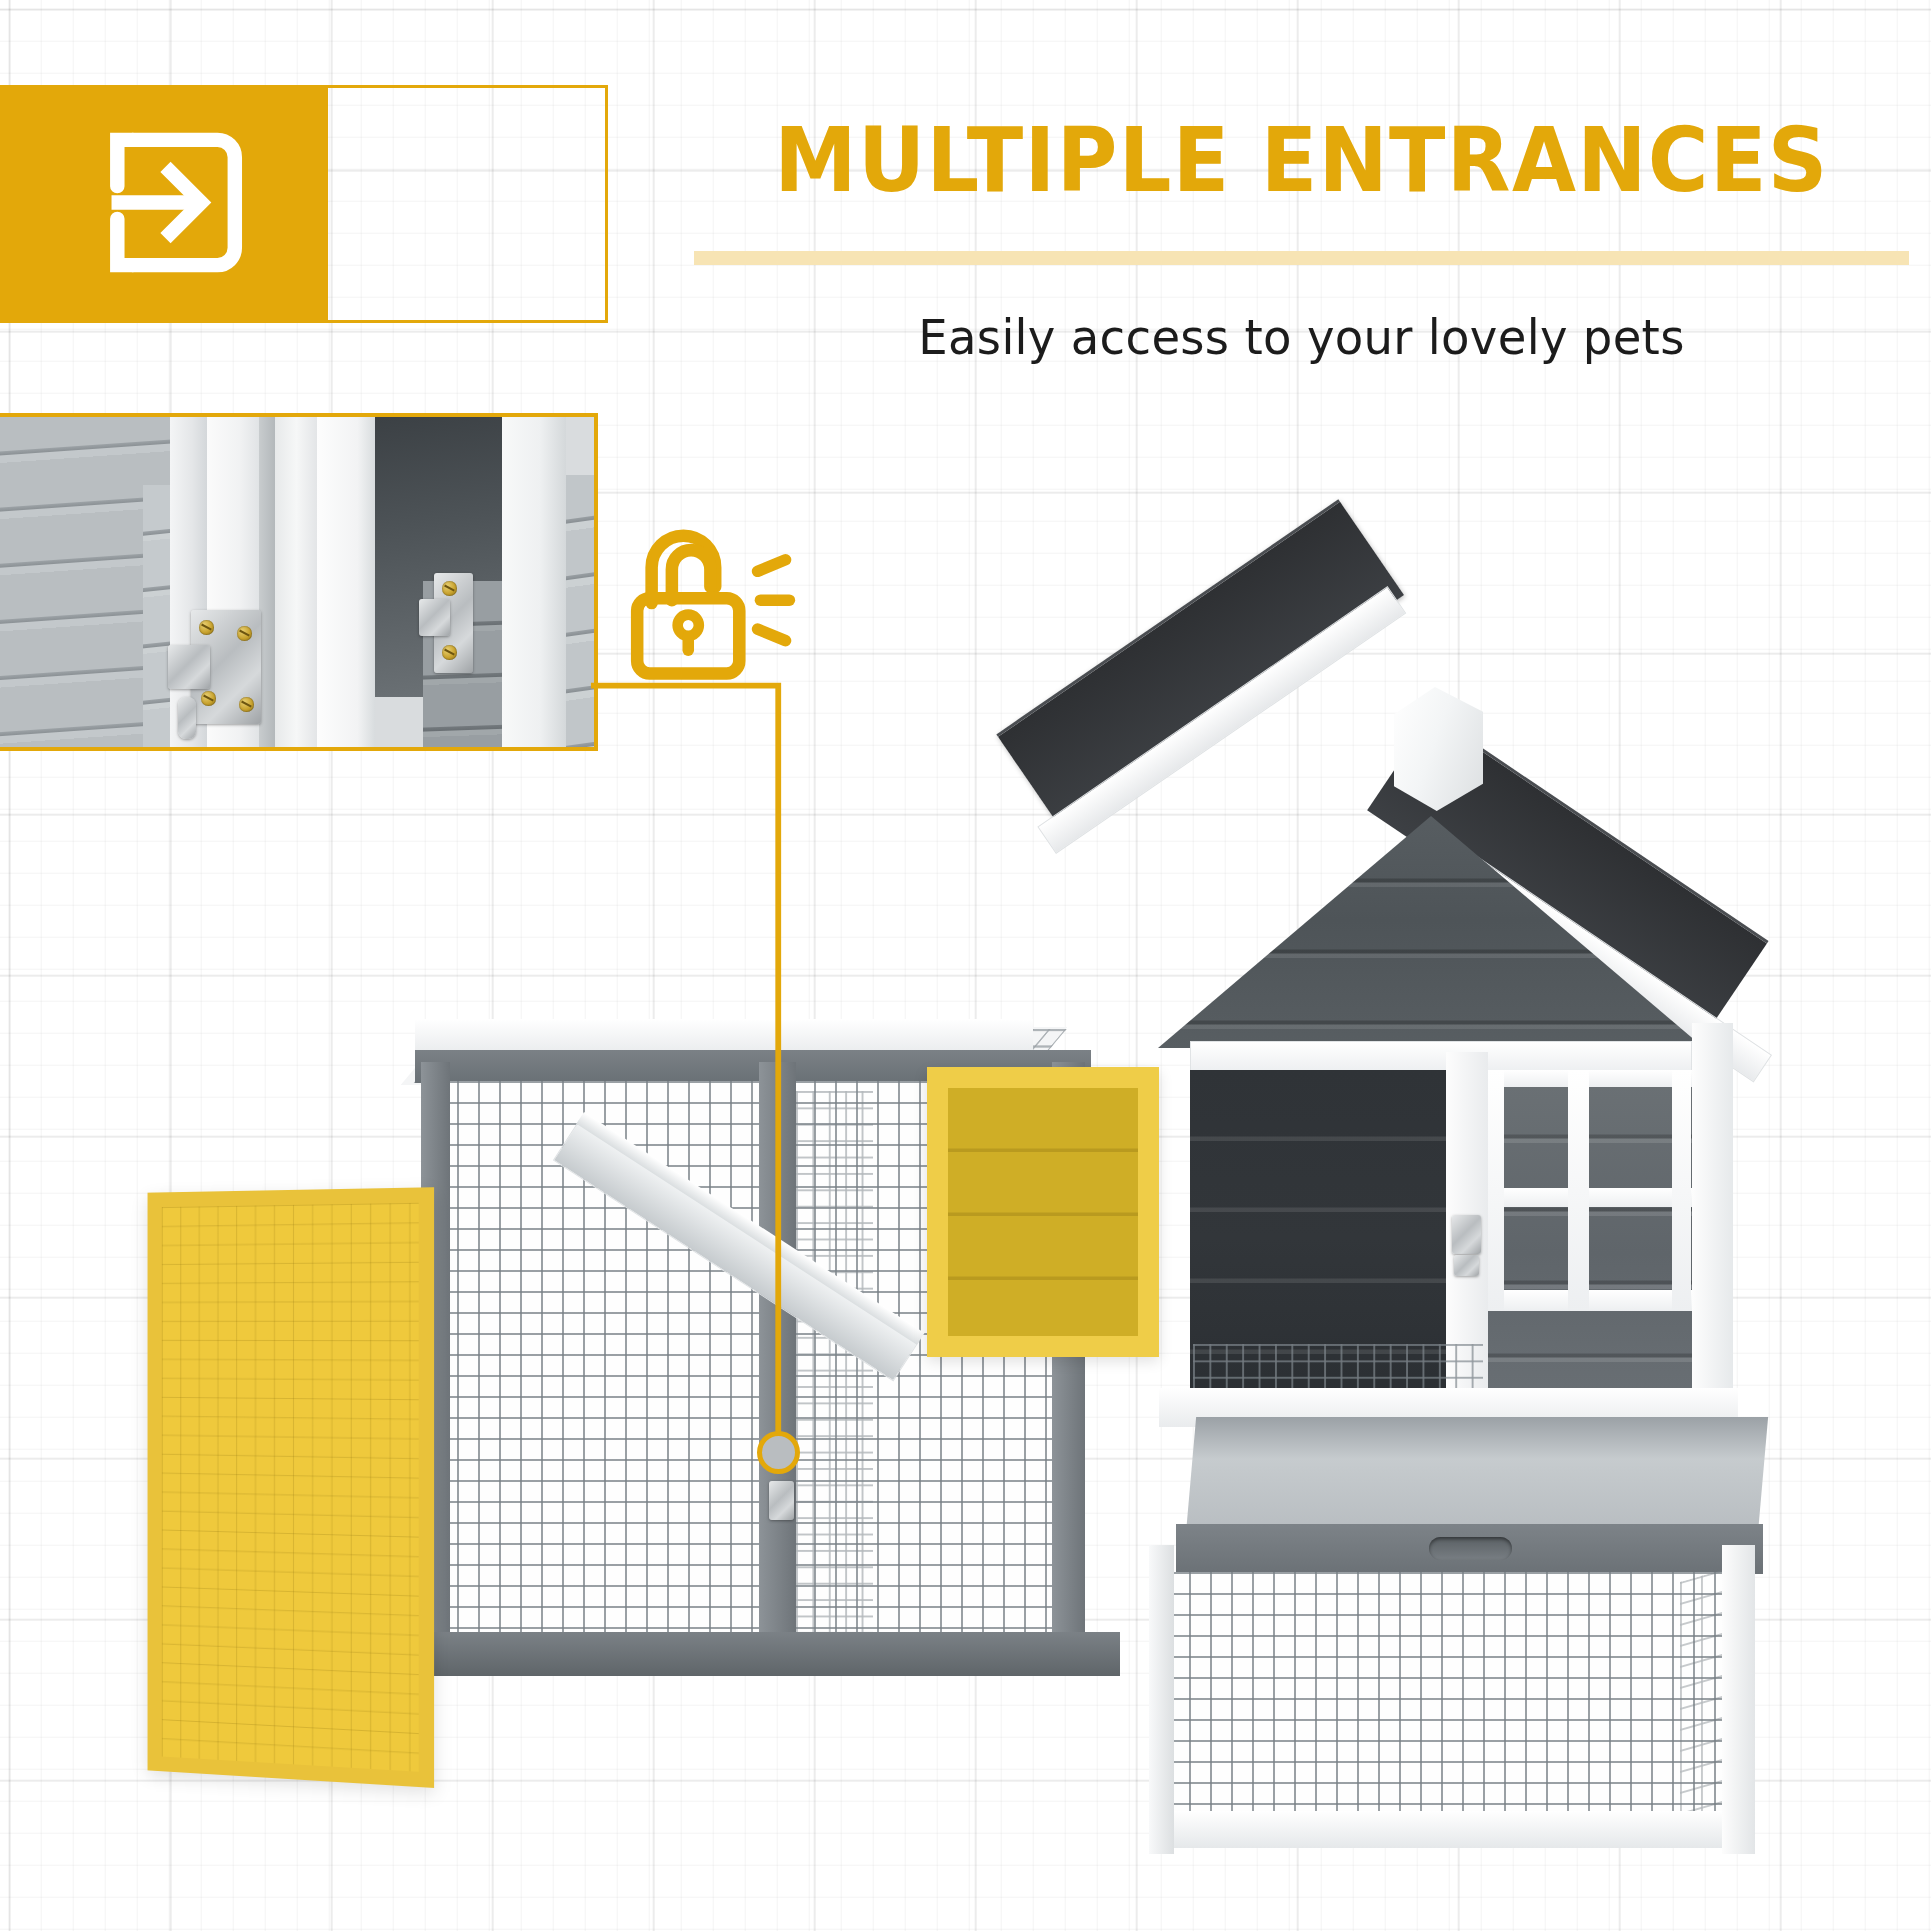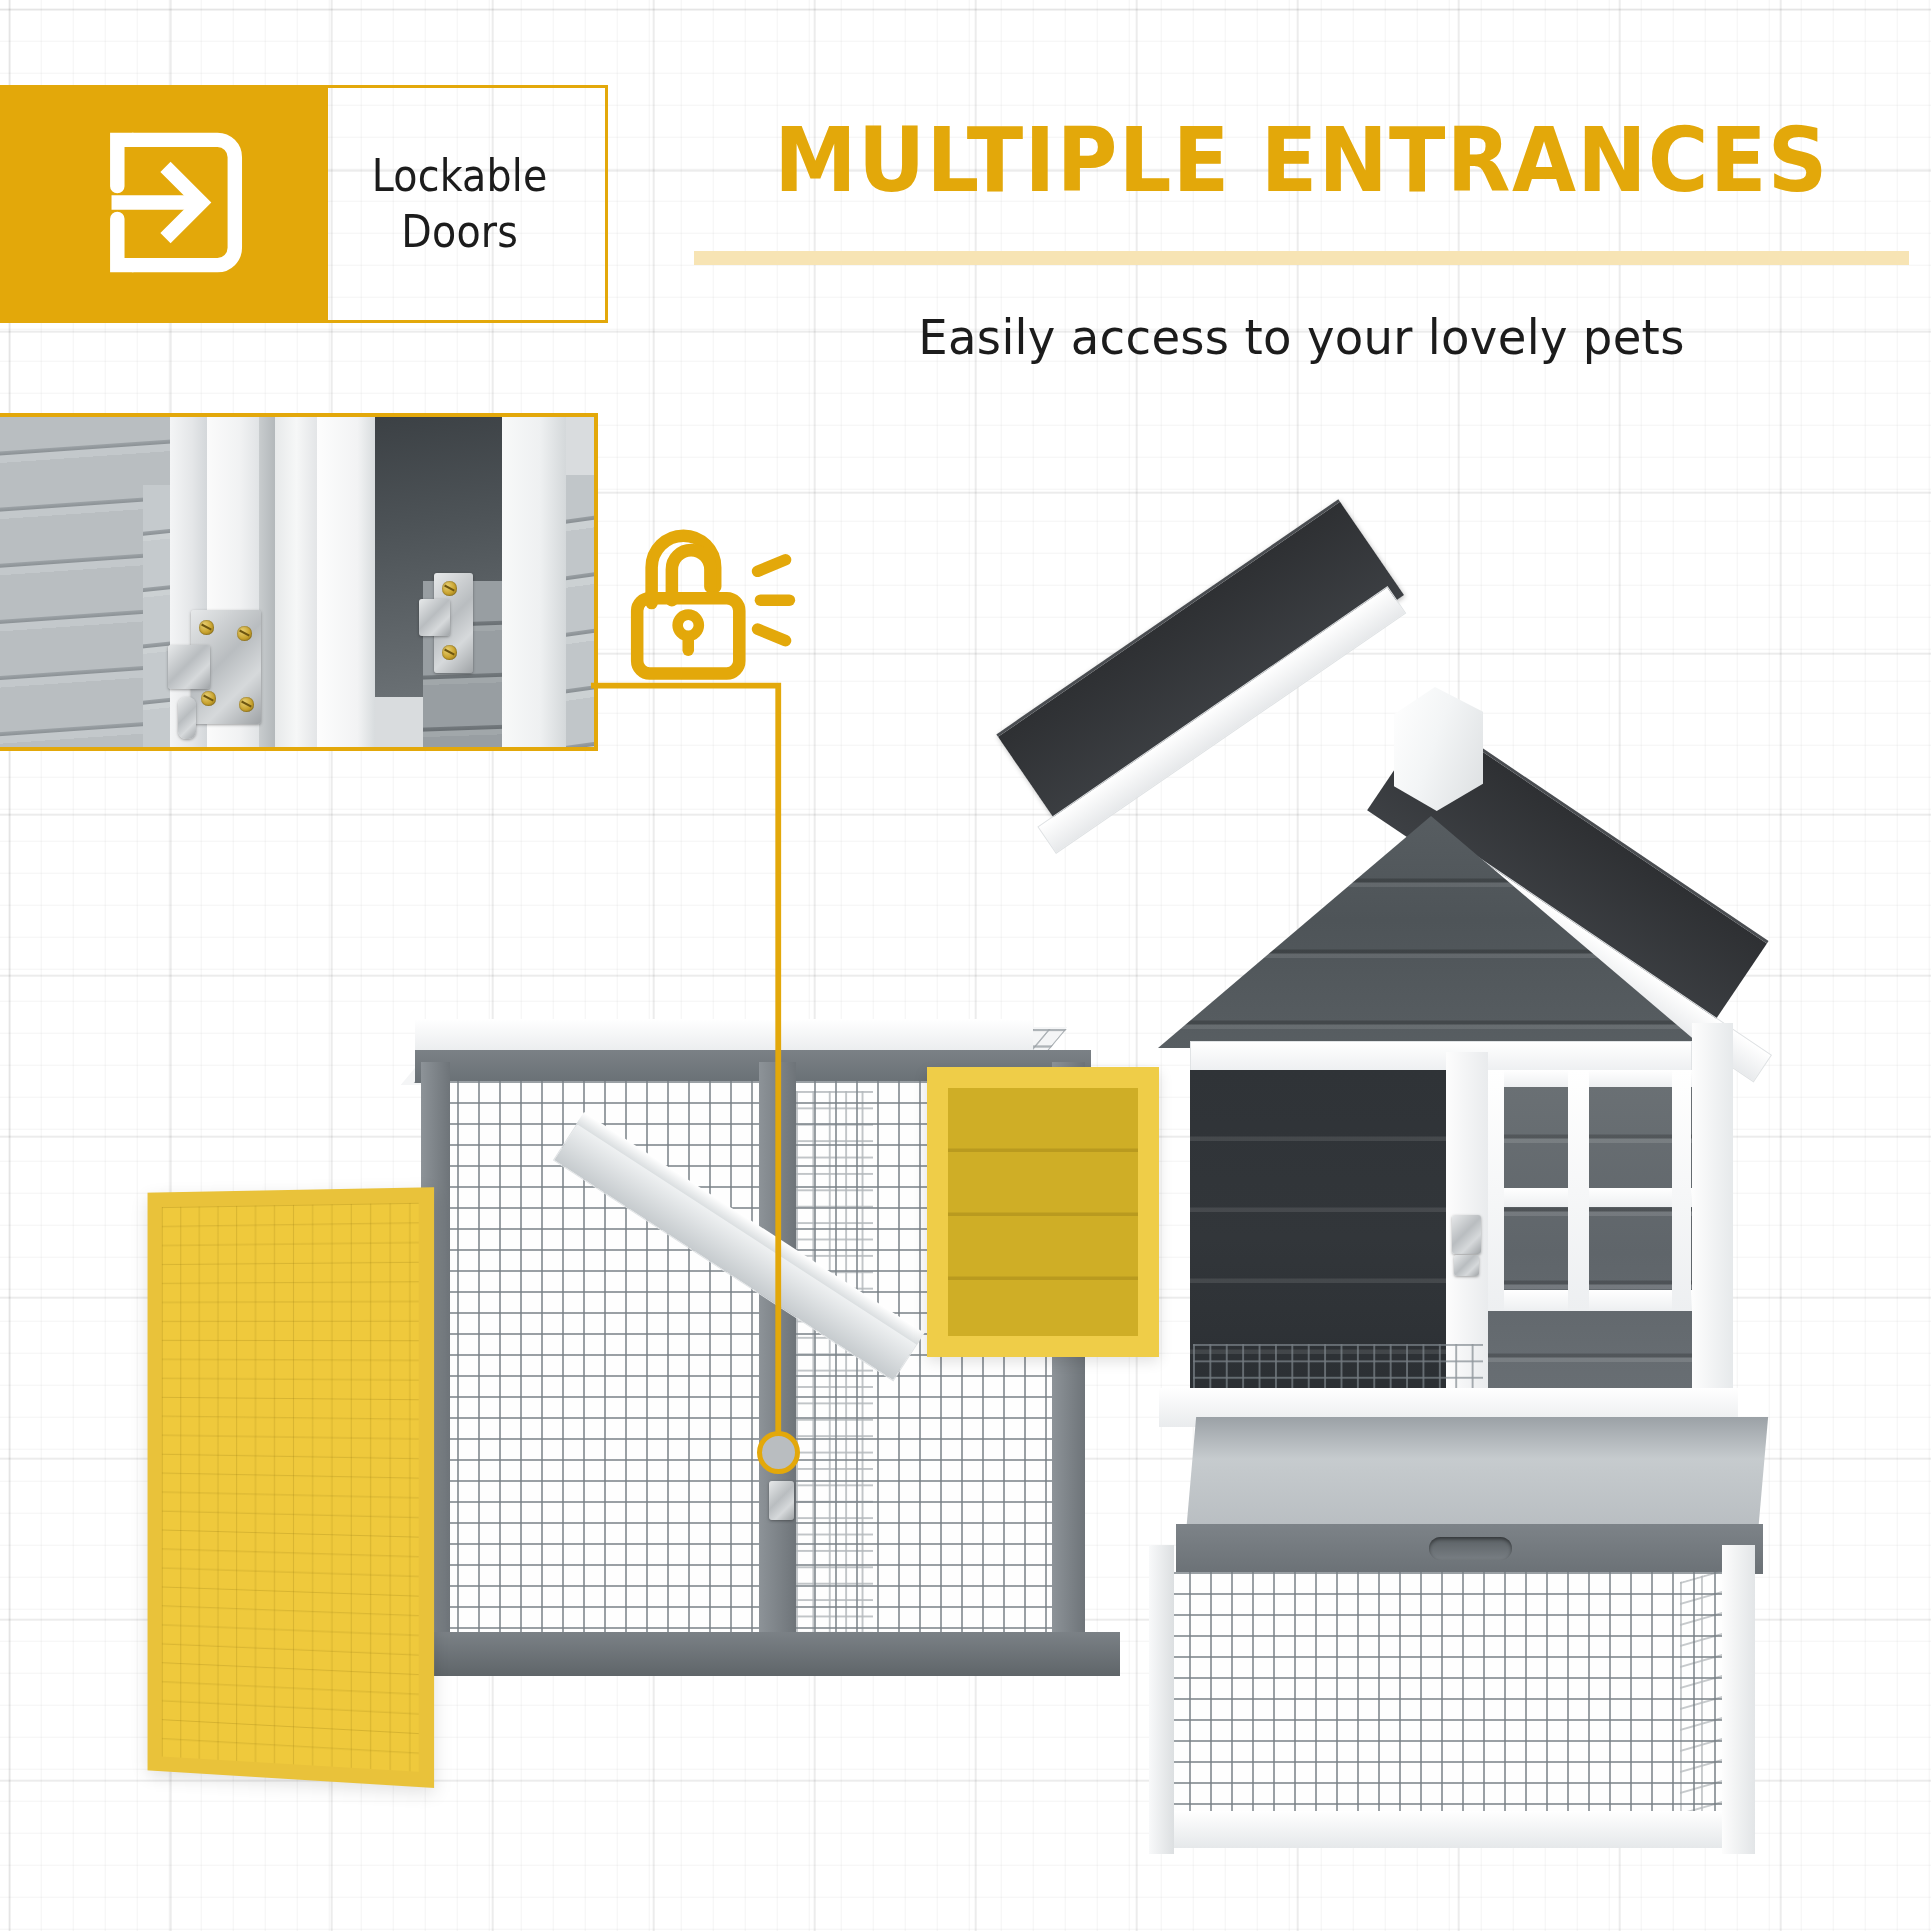"Lockable" div { html: <div> <div> <div>Lockable</div> <div>Doors</div> </div> </div> -> none }
